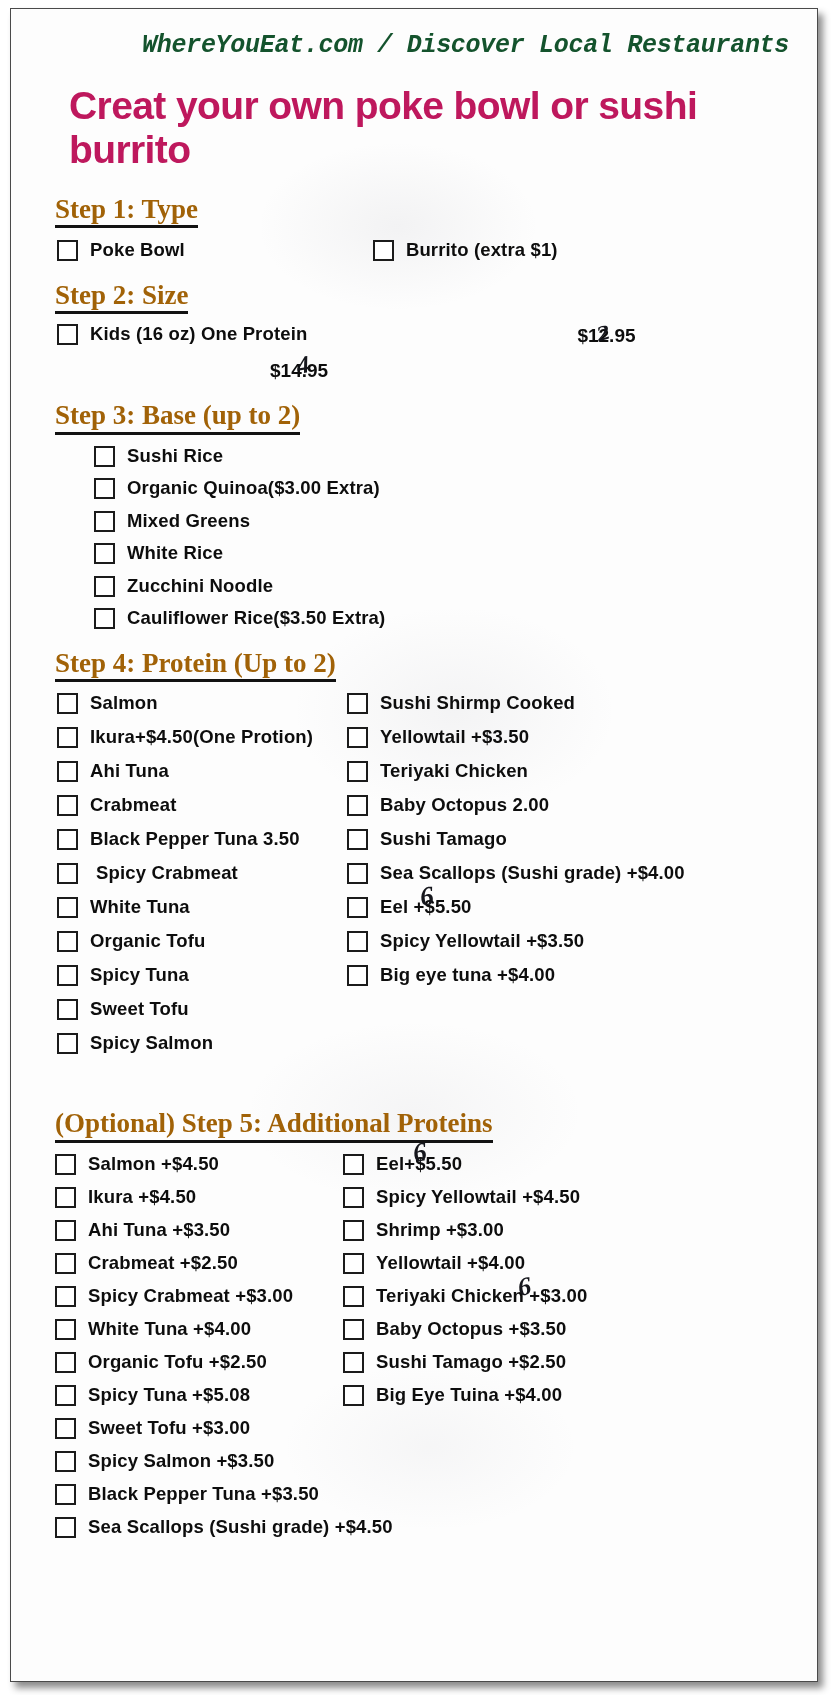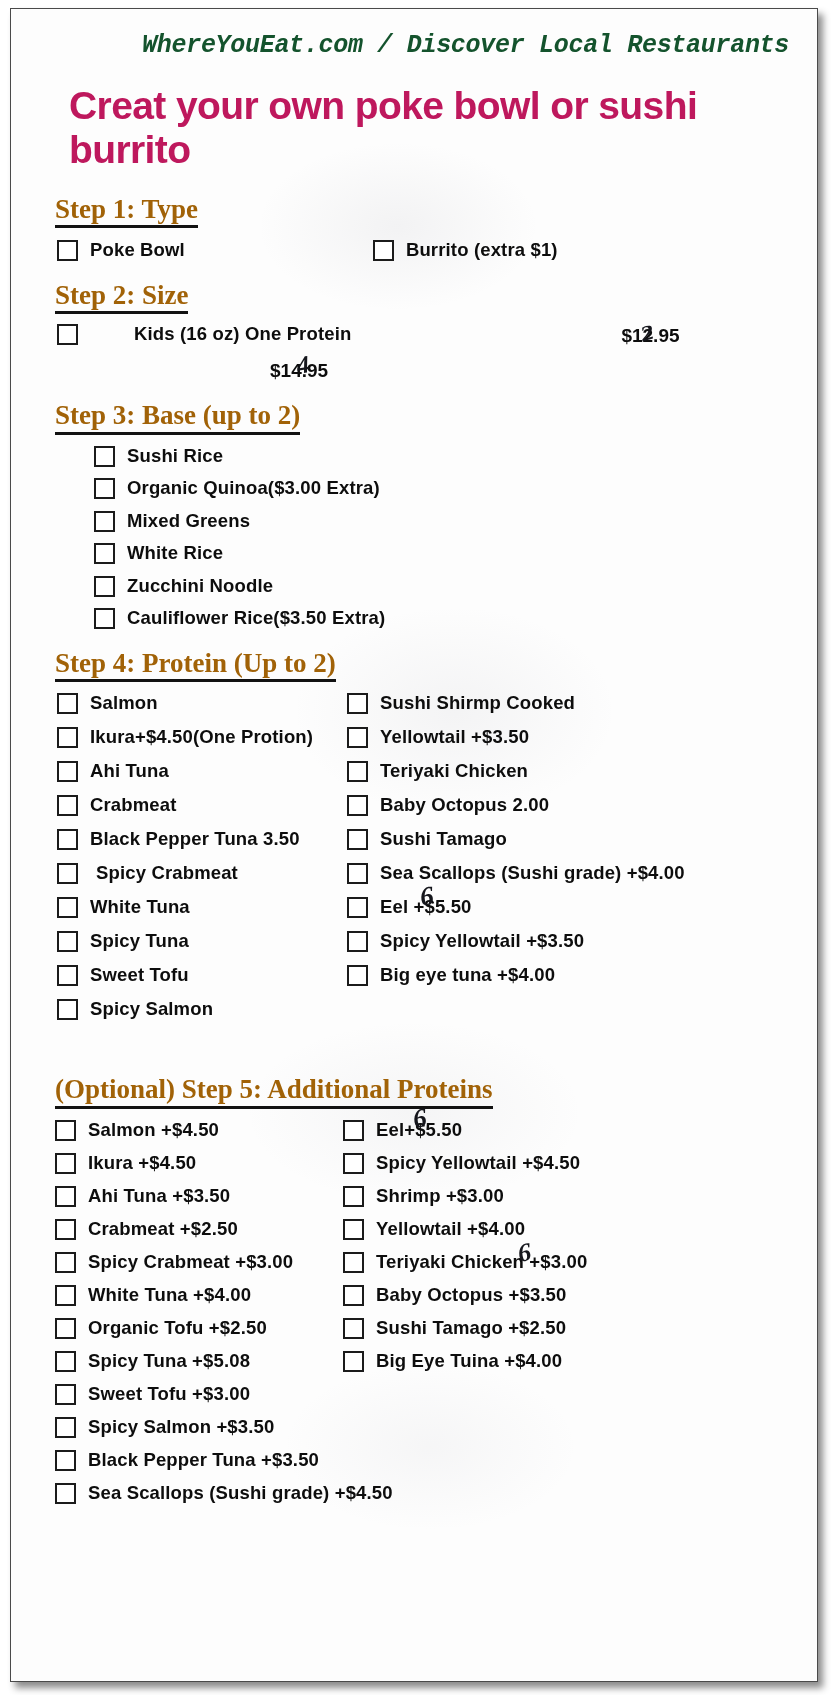"Kids (16 oz) One Protein" .size-row .opt { gap: 44px -> none }
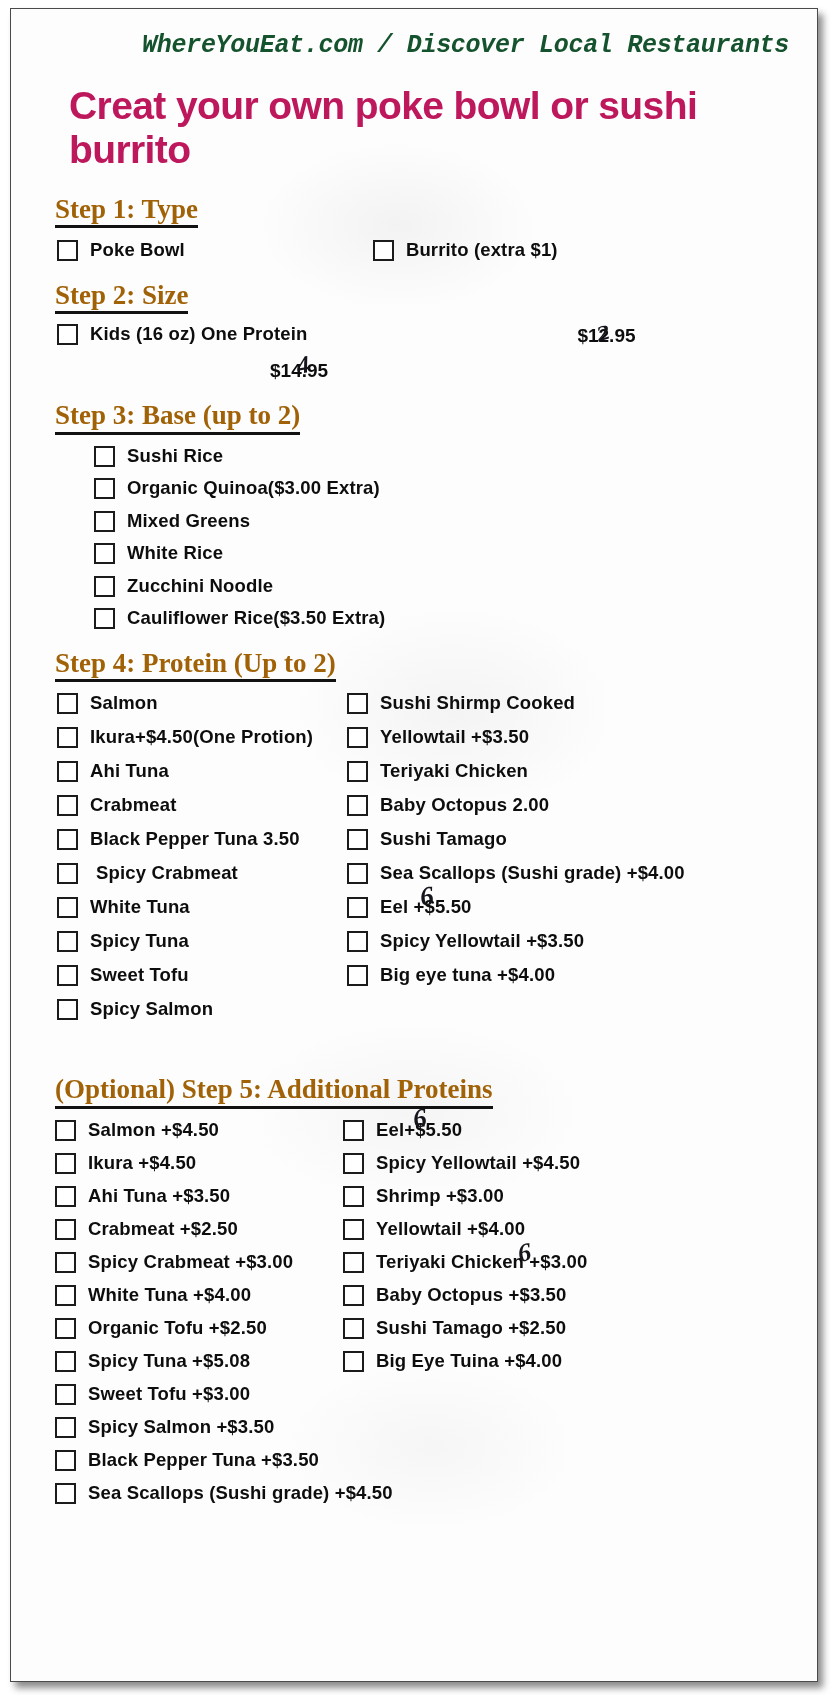"Organic Tofu" div.opt { html: none -> <div> <span></span> <span>Organic Tofu</span> </div> }
